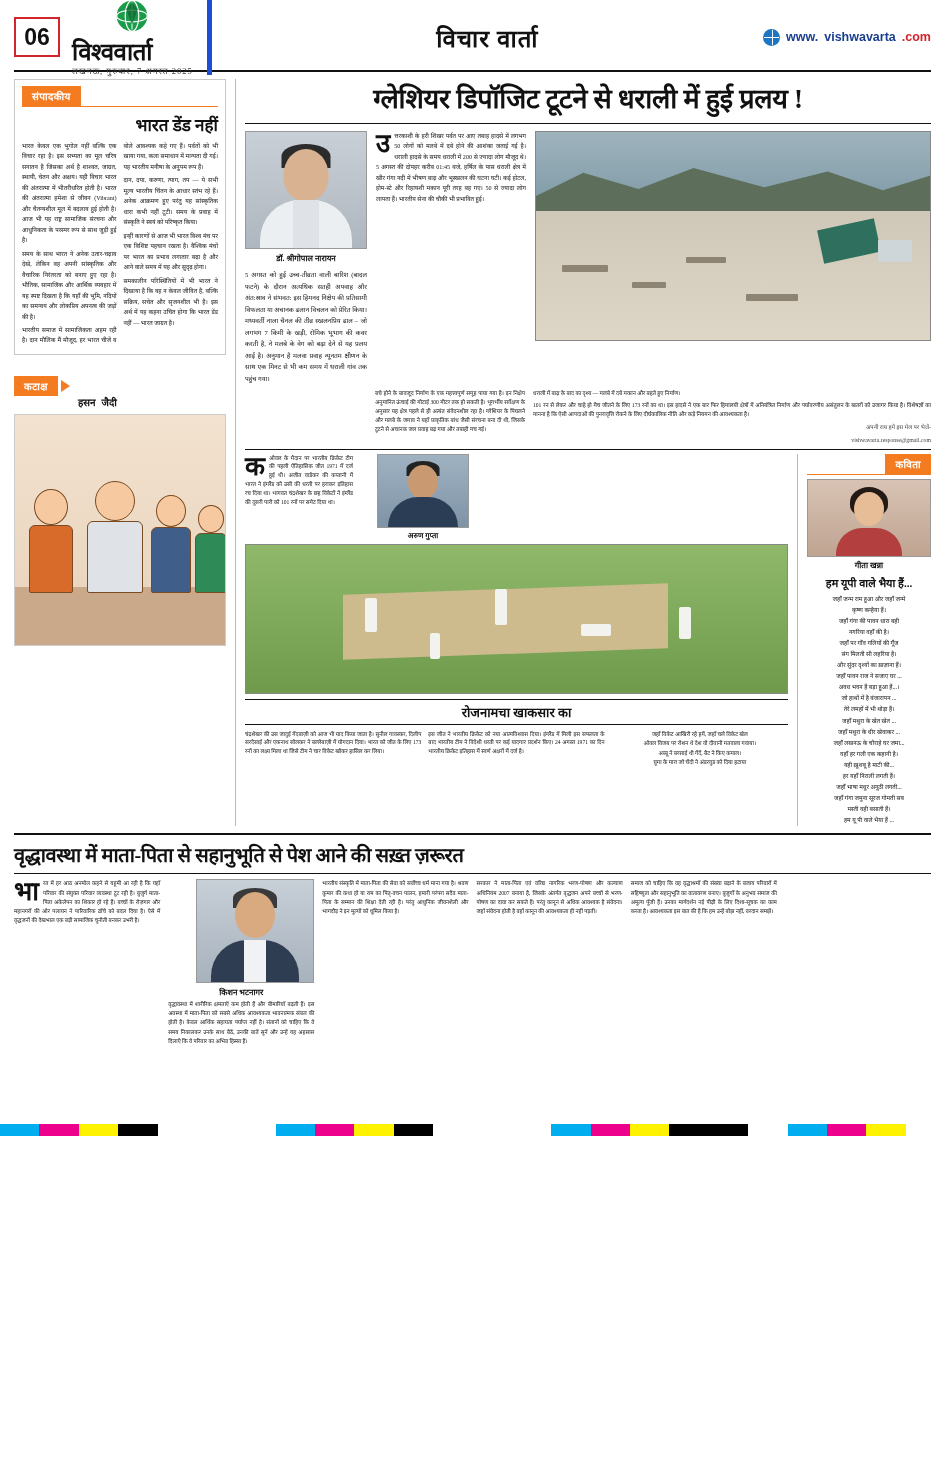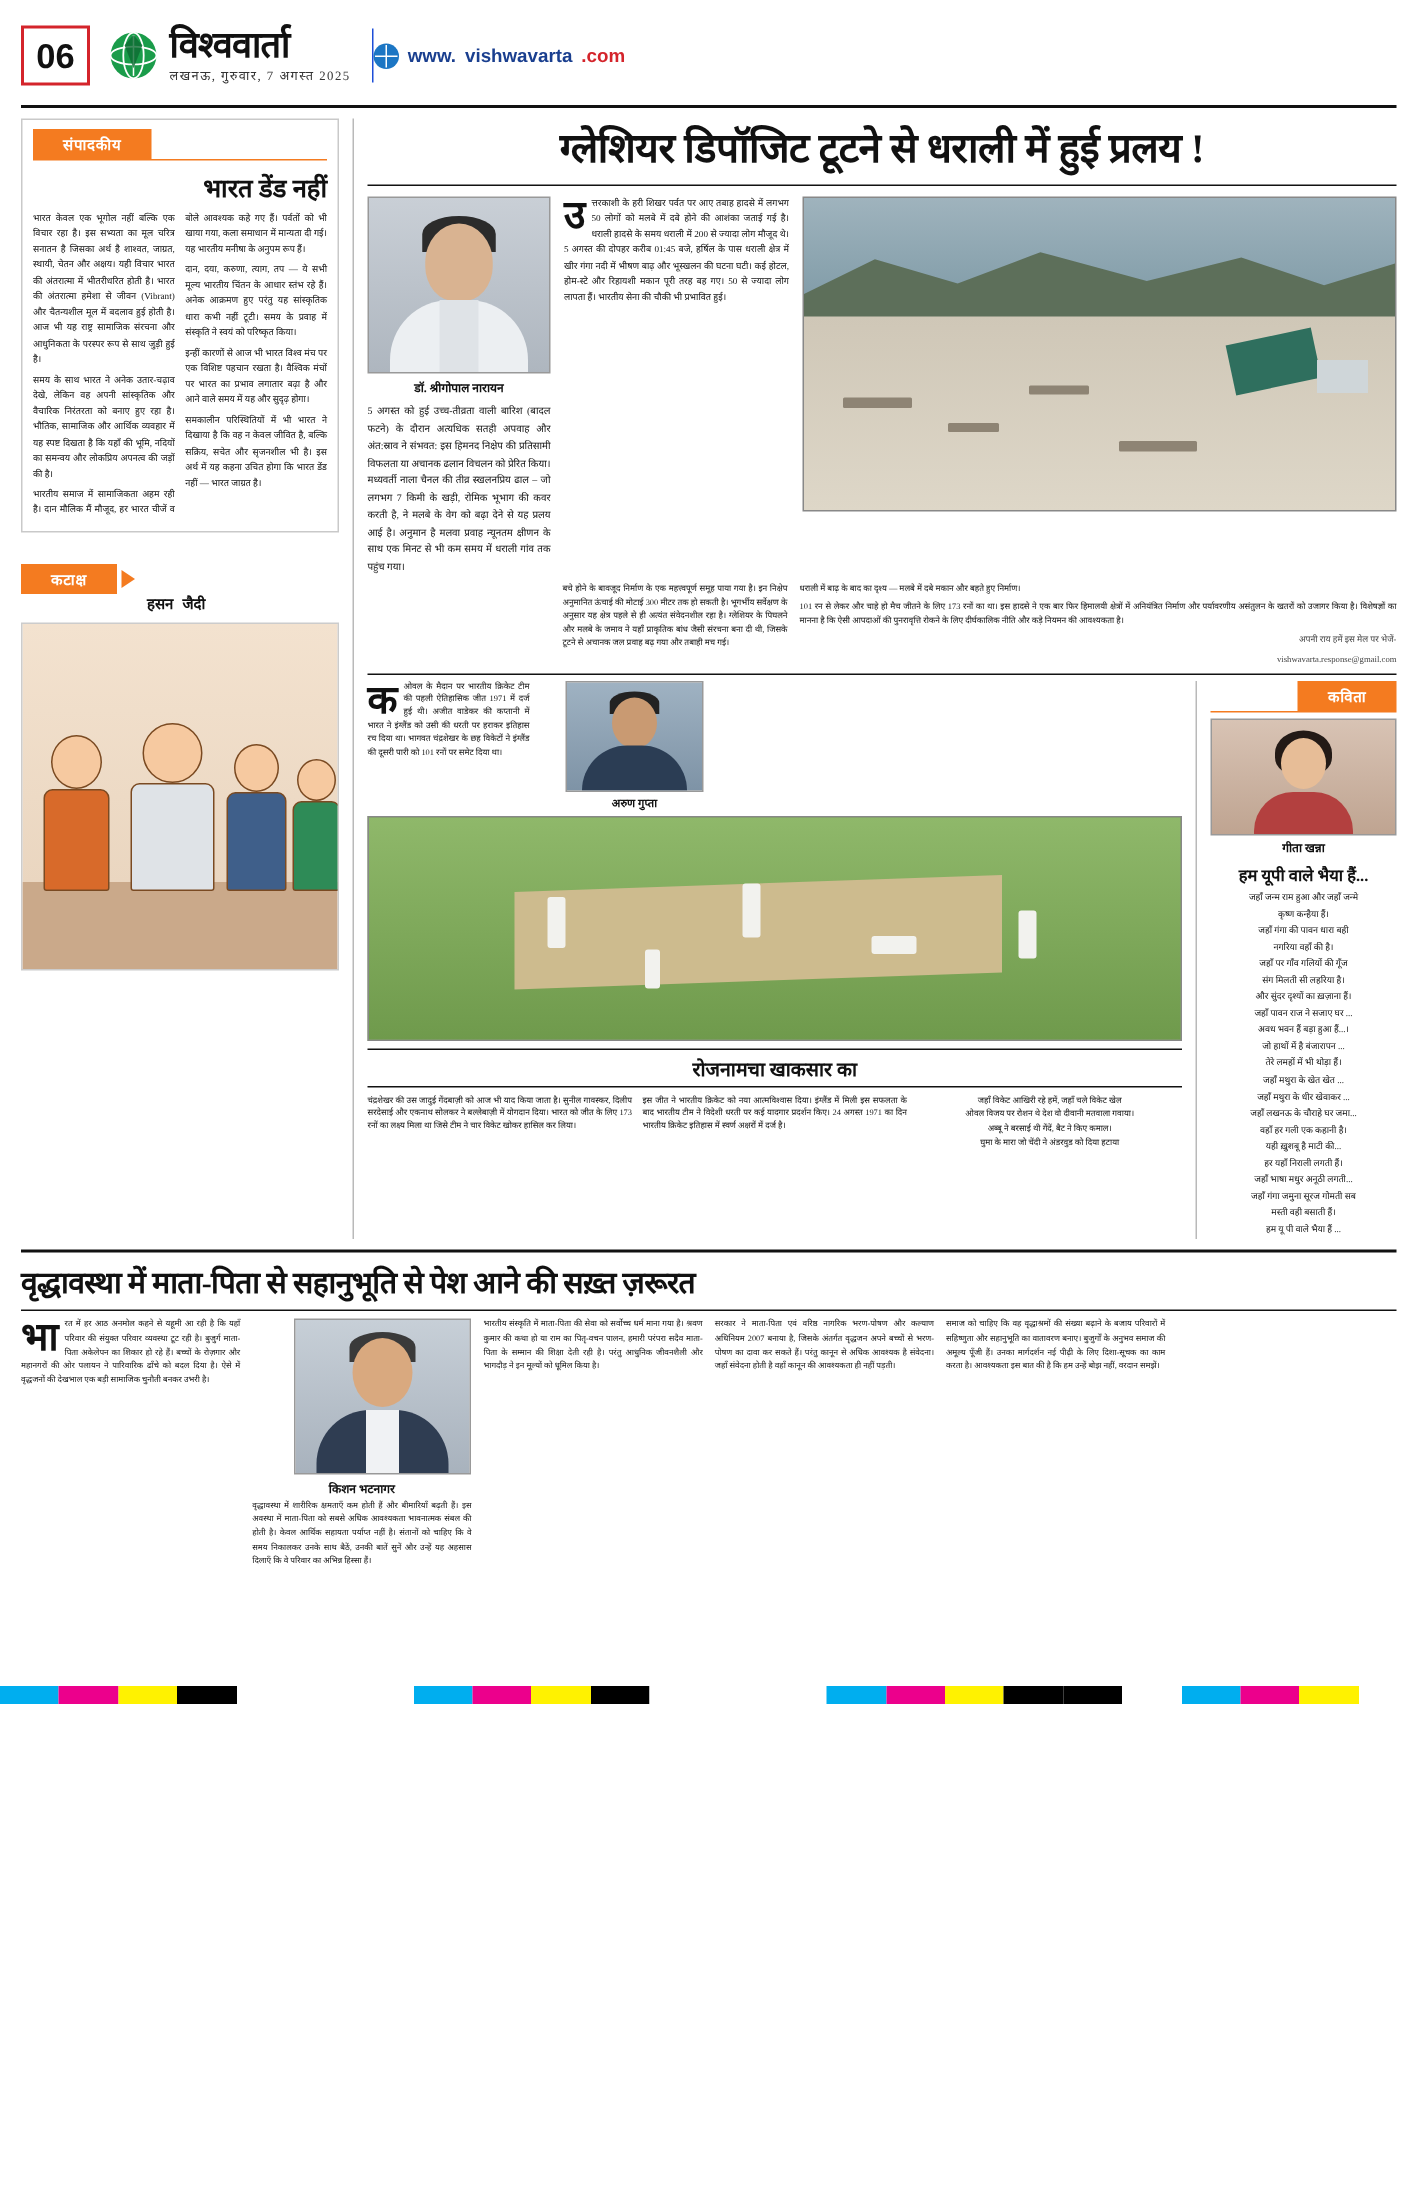"विश्ववार्ता" .logo-wrap { border-right: 1px solid #1d4ed8 -> 5px solid #1d4ed8; flex-direction: none -> column }
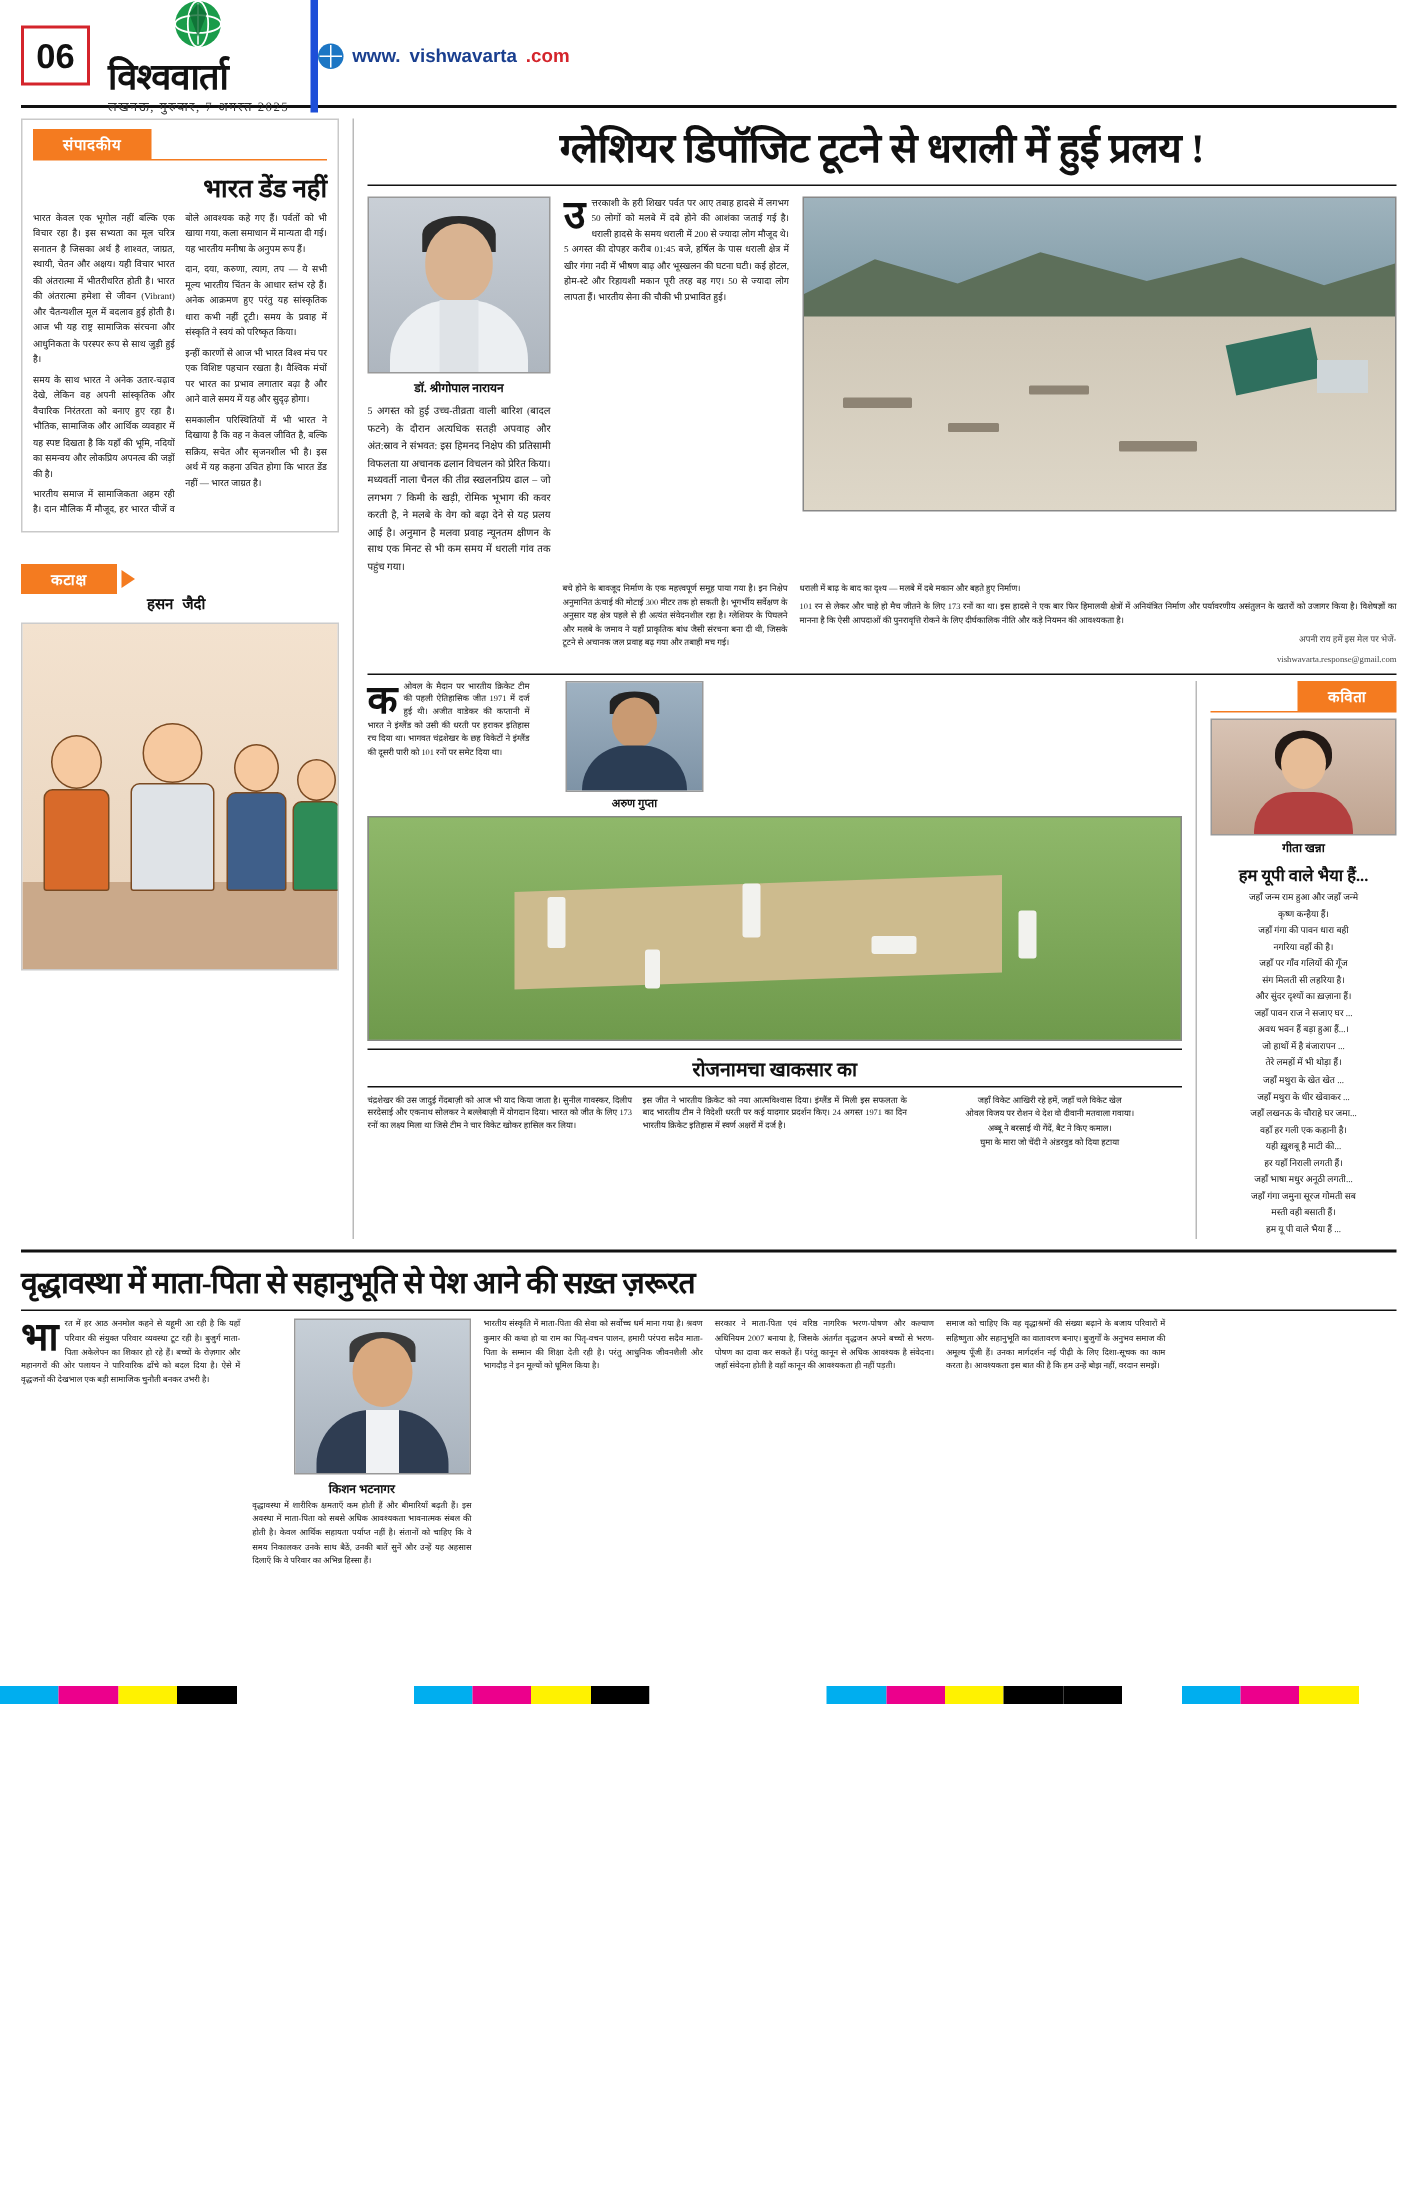"विचार वार्ता" div.center-title { html: none -> <div>विचार वार्ता</div> }
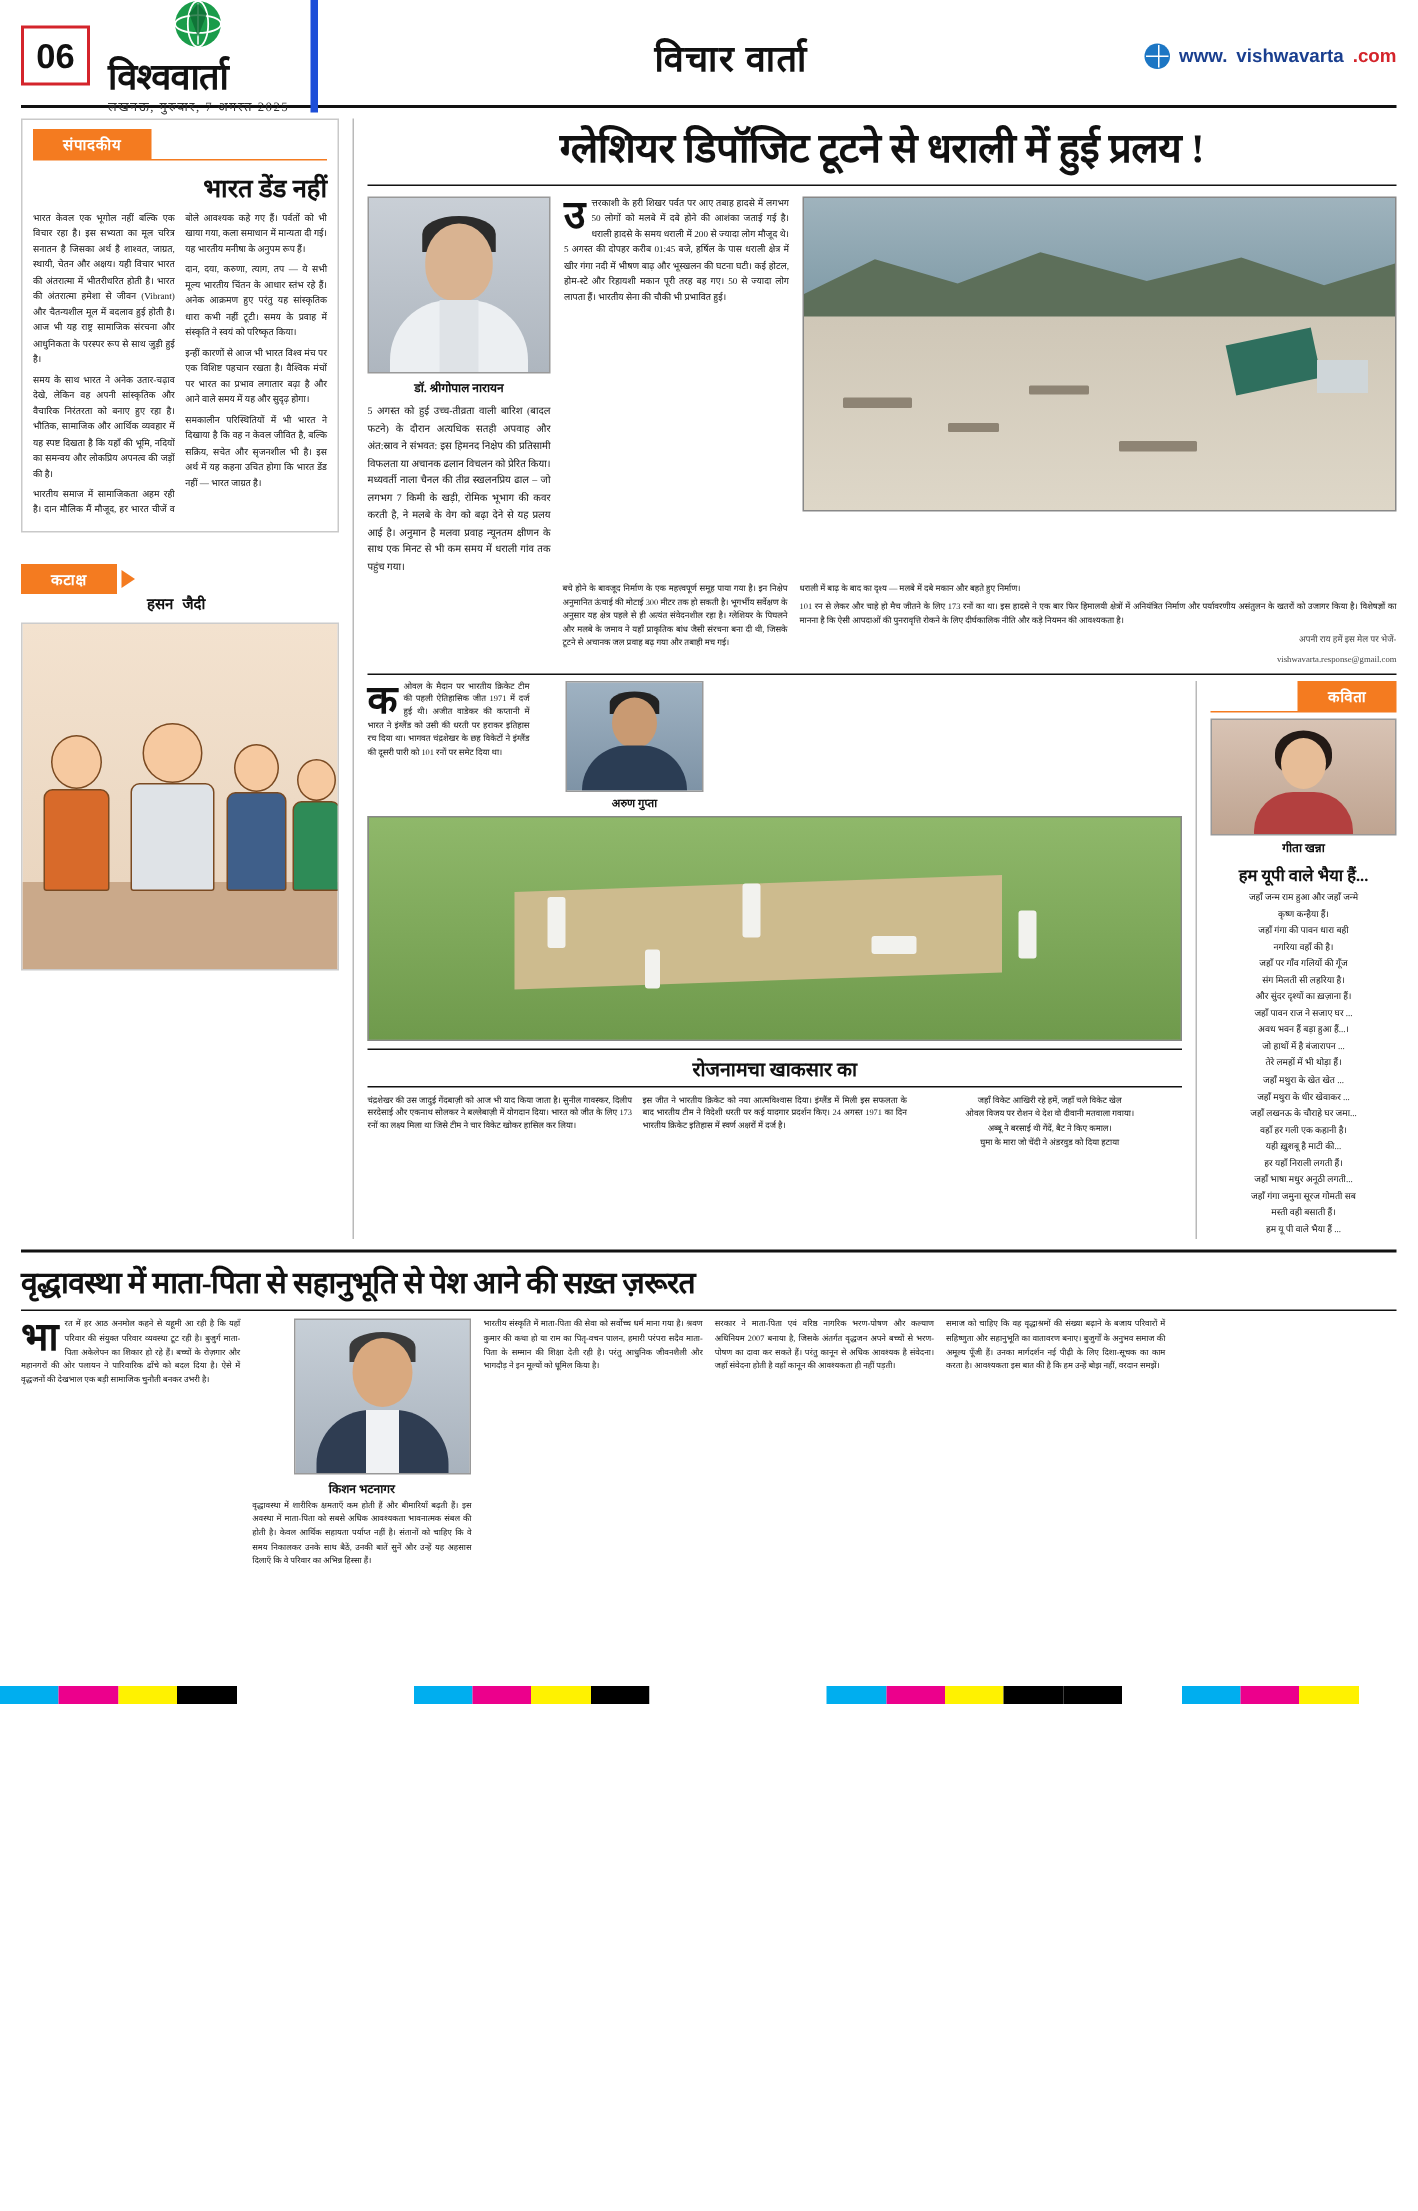"संपादकीय" .tag { padding: 3px 20px -> 3px 10px }
